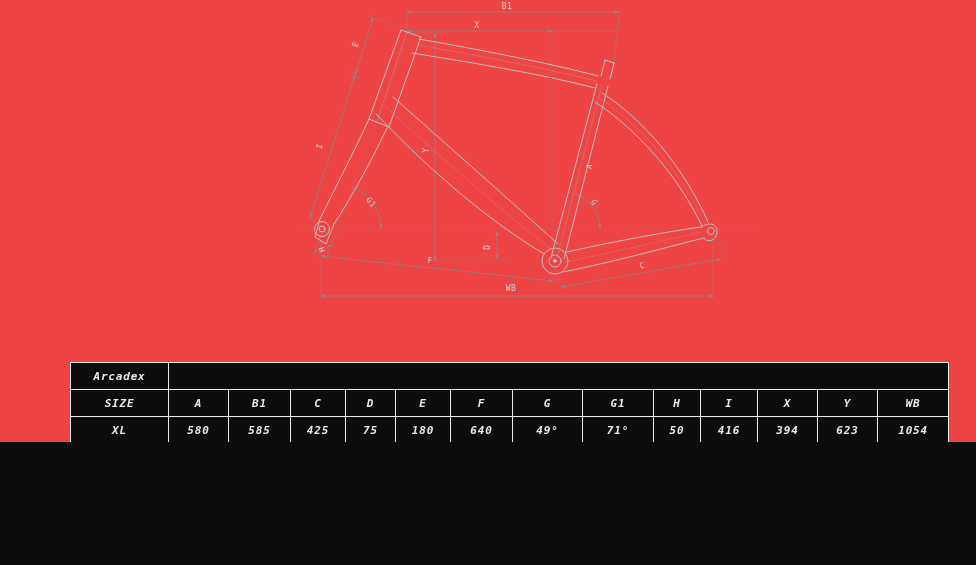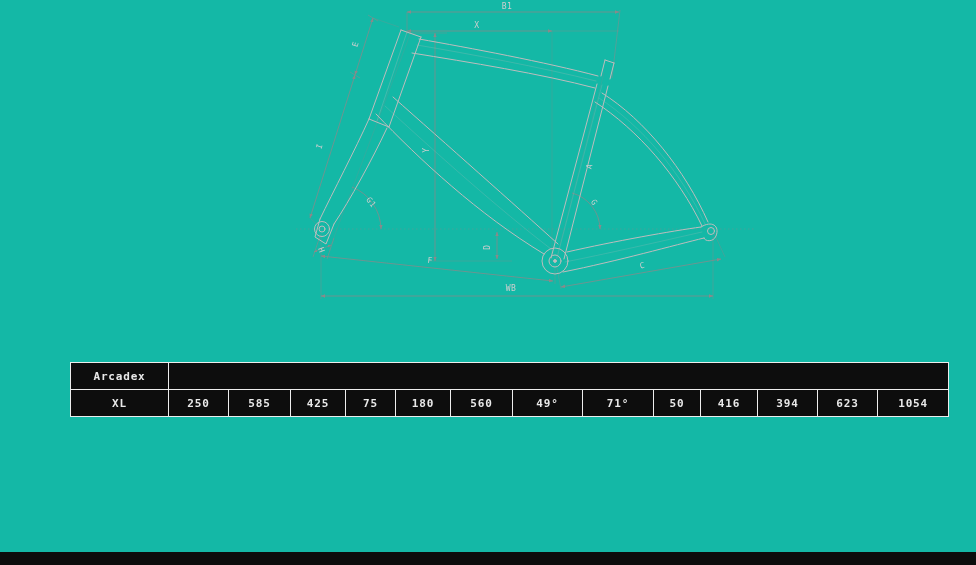"B1" #screen { background: #14b8a6 -> #ef4444; height: 552px -> 442px }
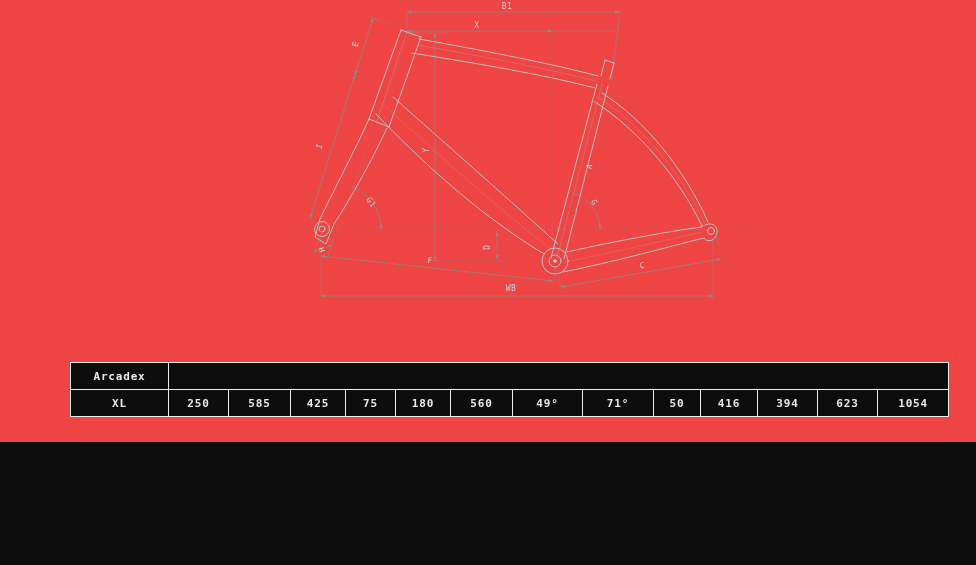"Arcadex" #geo-table { font-style: none -> italic }
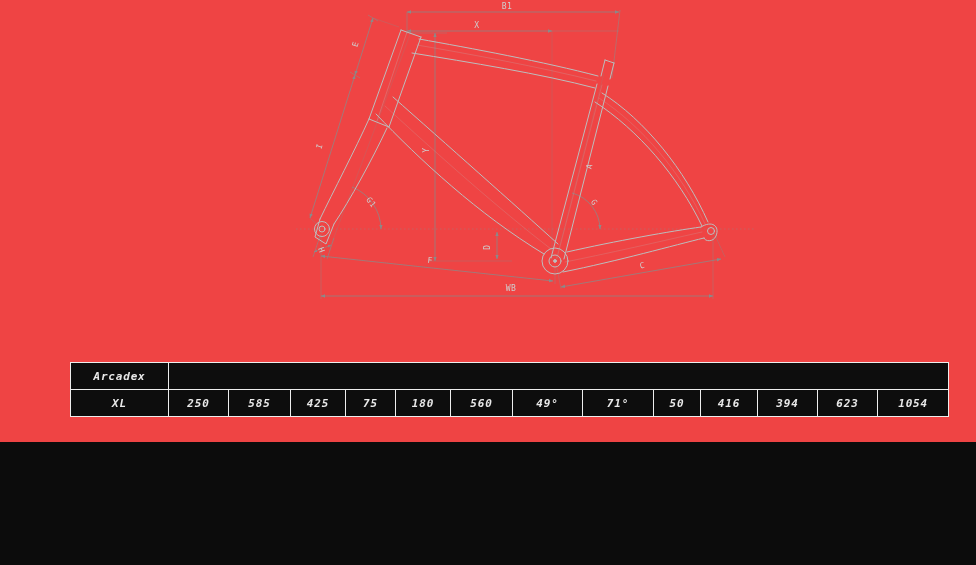"SIZE" tr { html: none -> <tr> <th>SIZE</th> <th>A</th> <th>B1</th> <th>C</th> <th>D</th> <th>E</th> <th>F</th> <th>G</th> <th>G1</th> <th>H</th> <th>I</th> <th>X</th> <th>Y</th> <th>WB</th> </tr> }
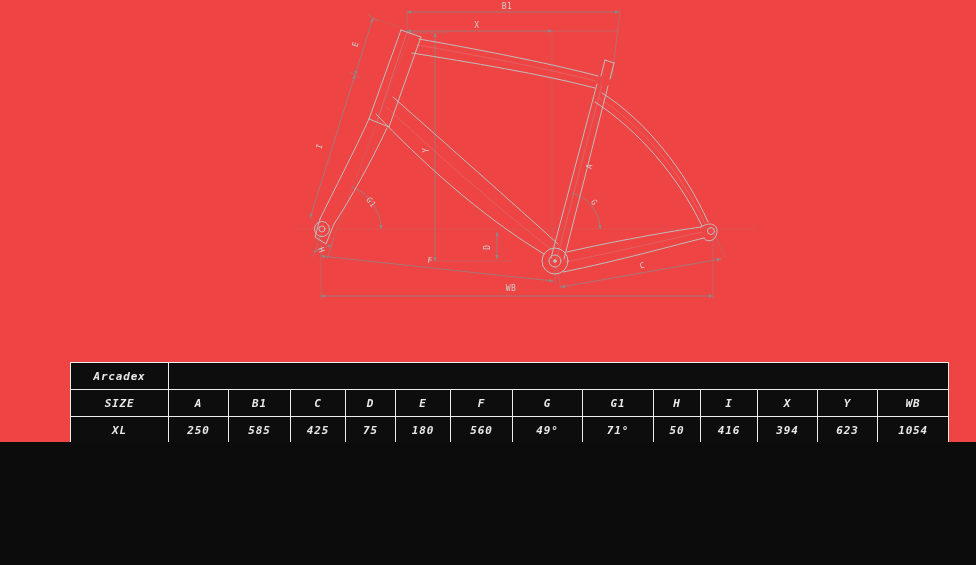"250" td { text: 250 -> 580 }
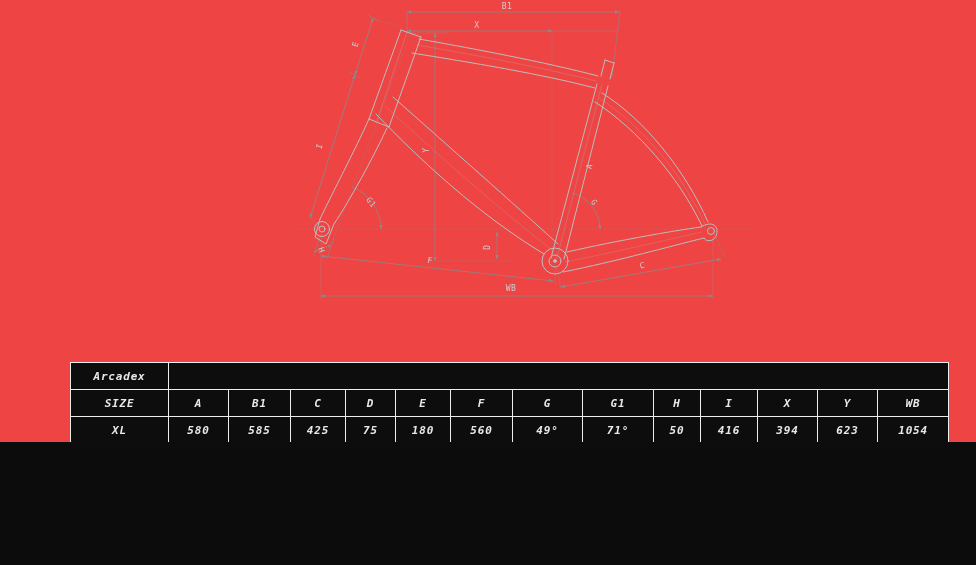"560" td { text: 560 -> 640 }
